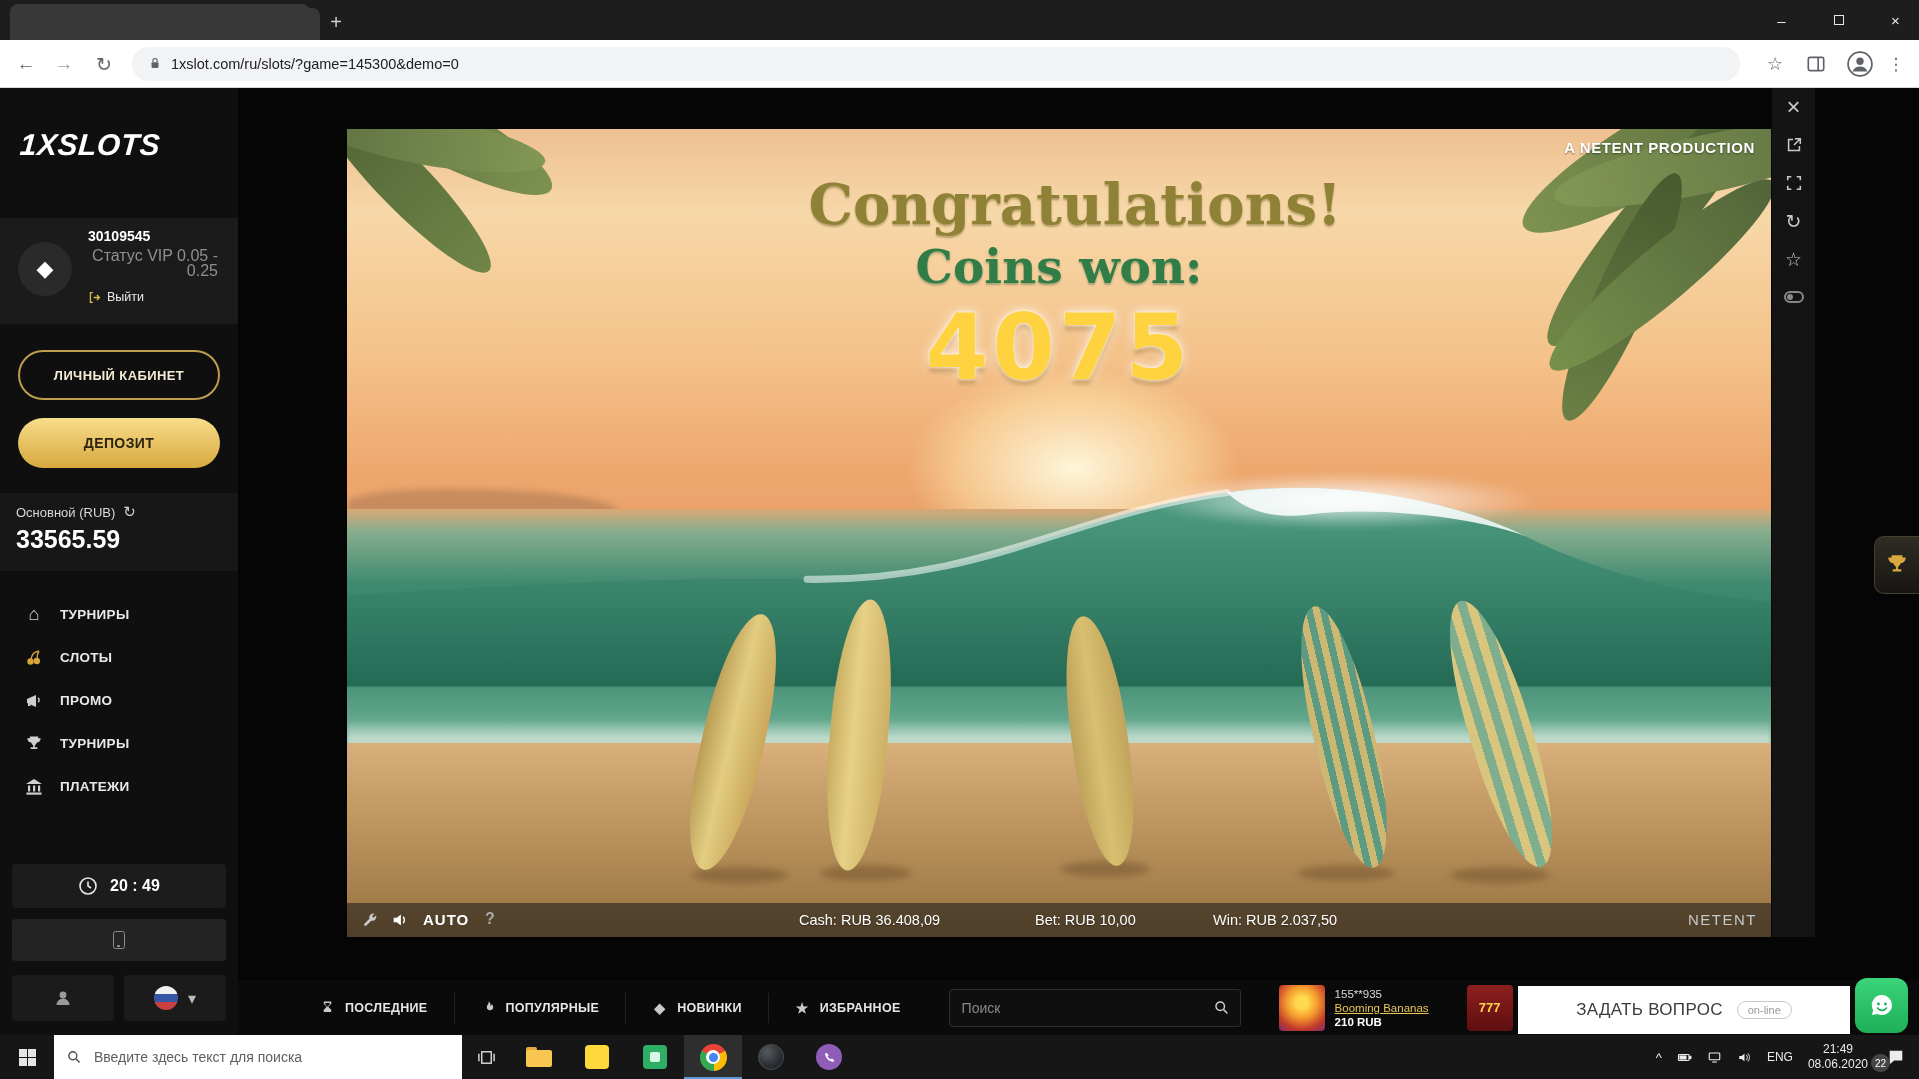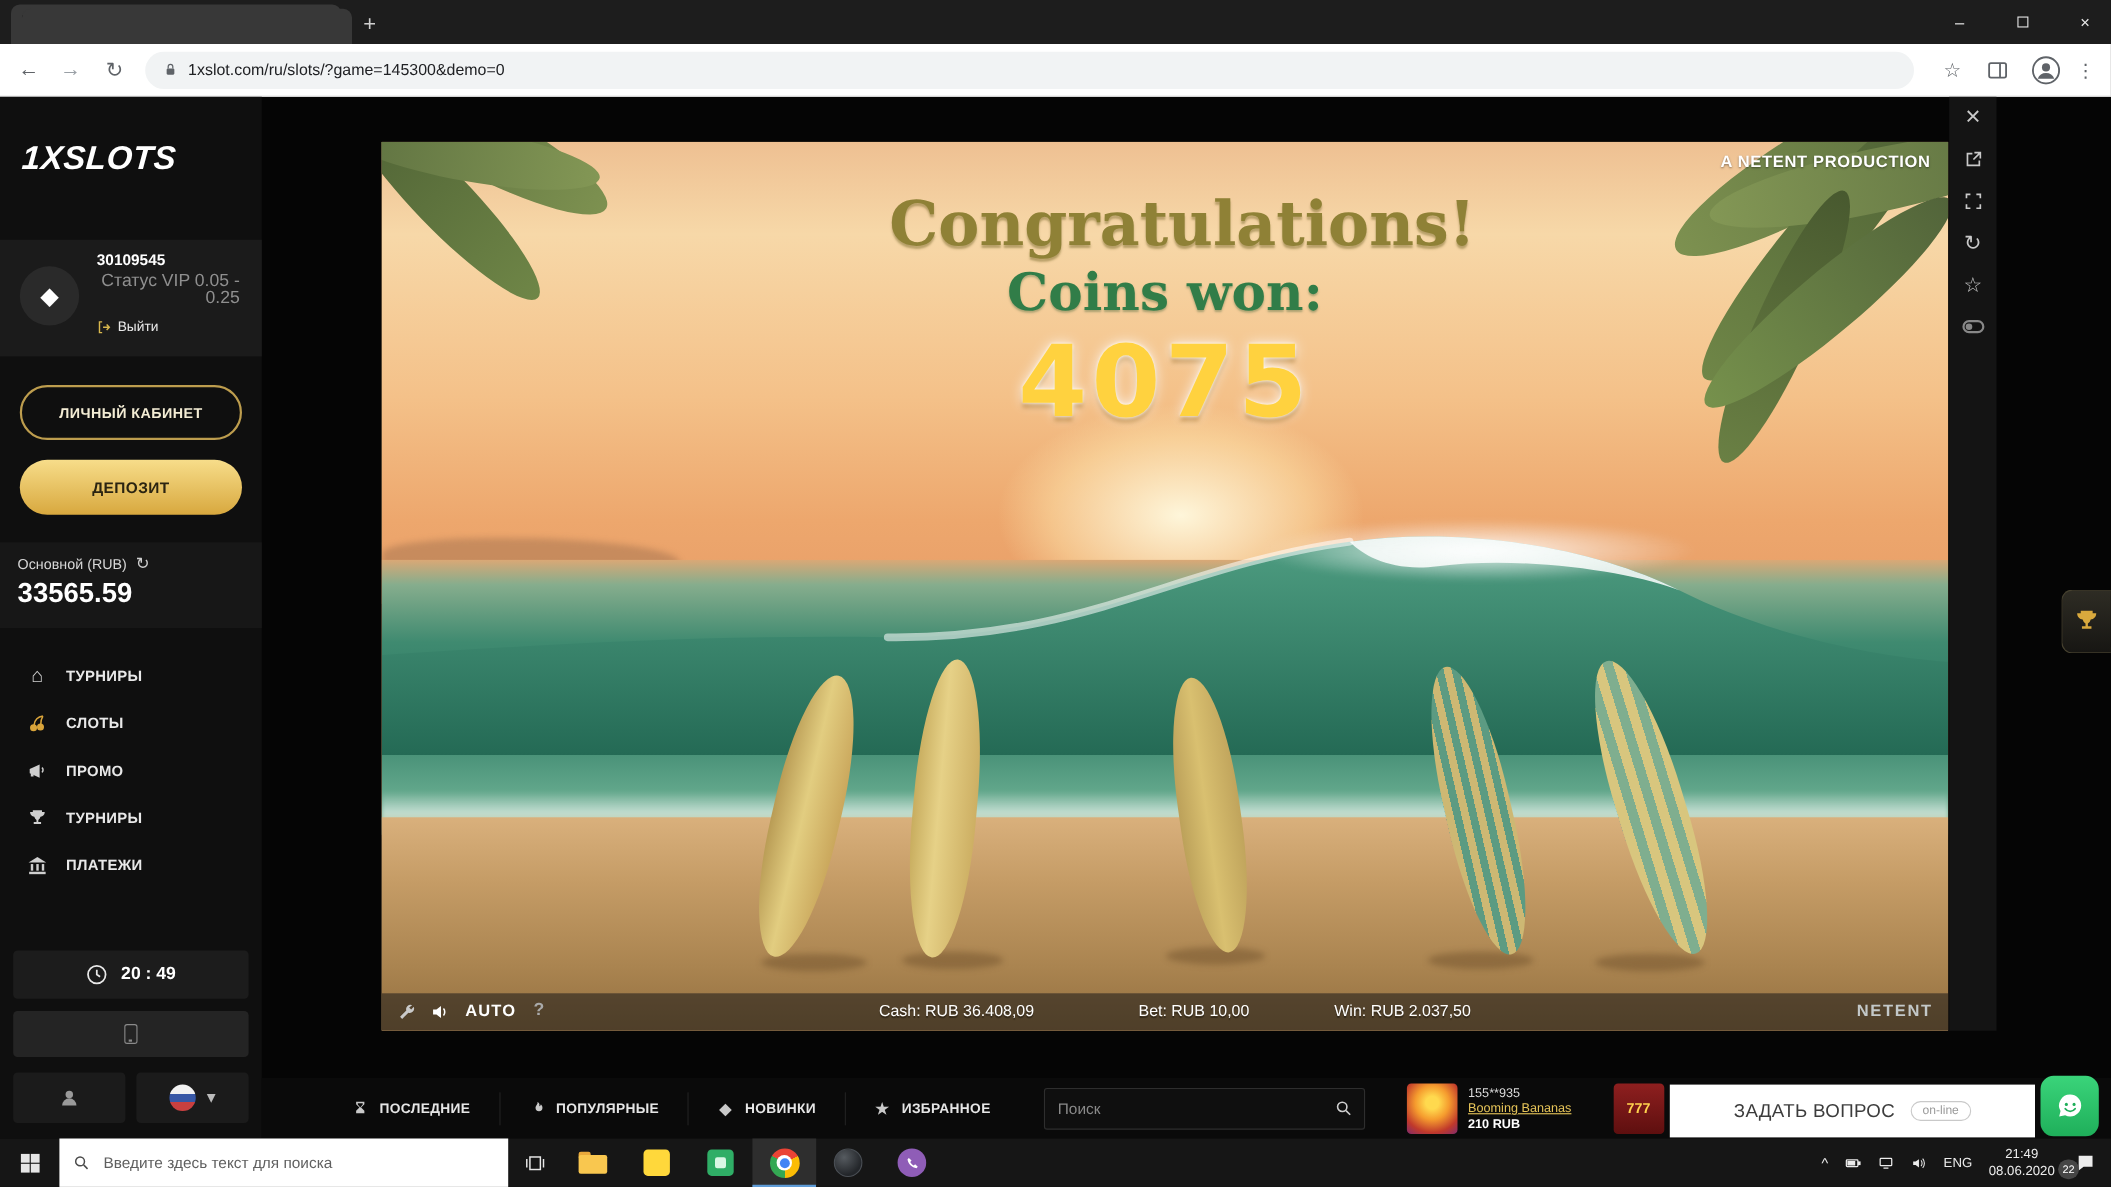"NETENT" .gb-brand { font-weight: bold -> normal }
